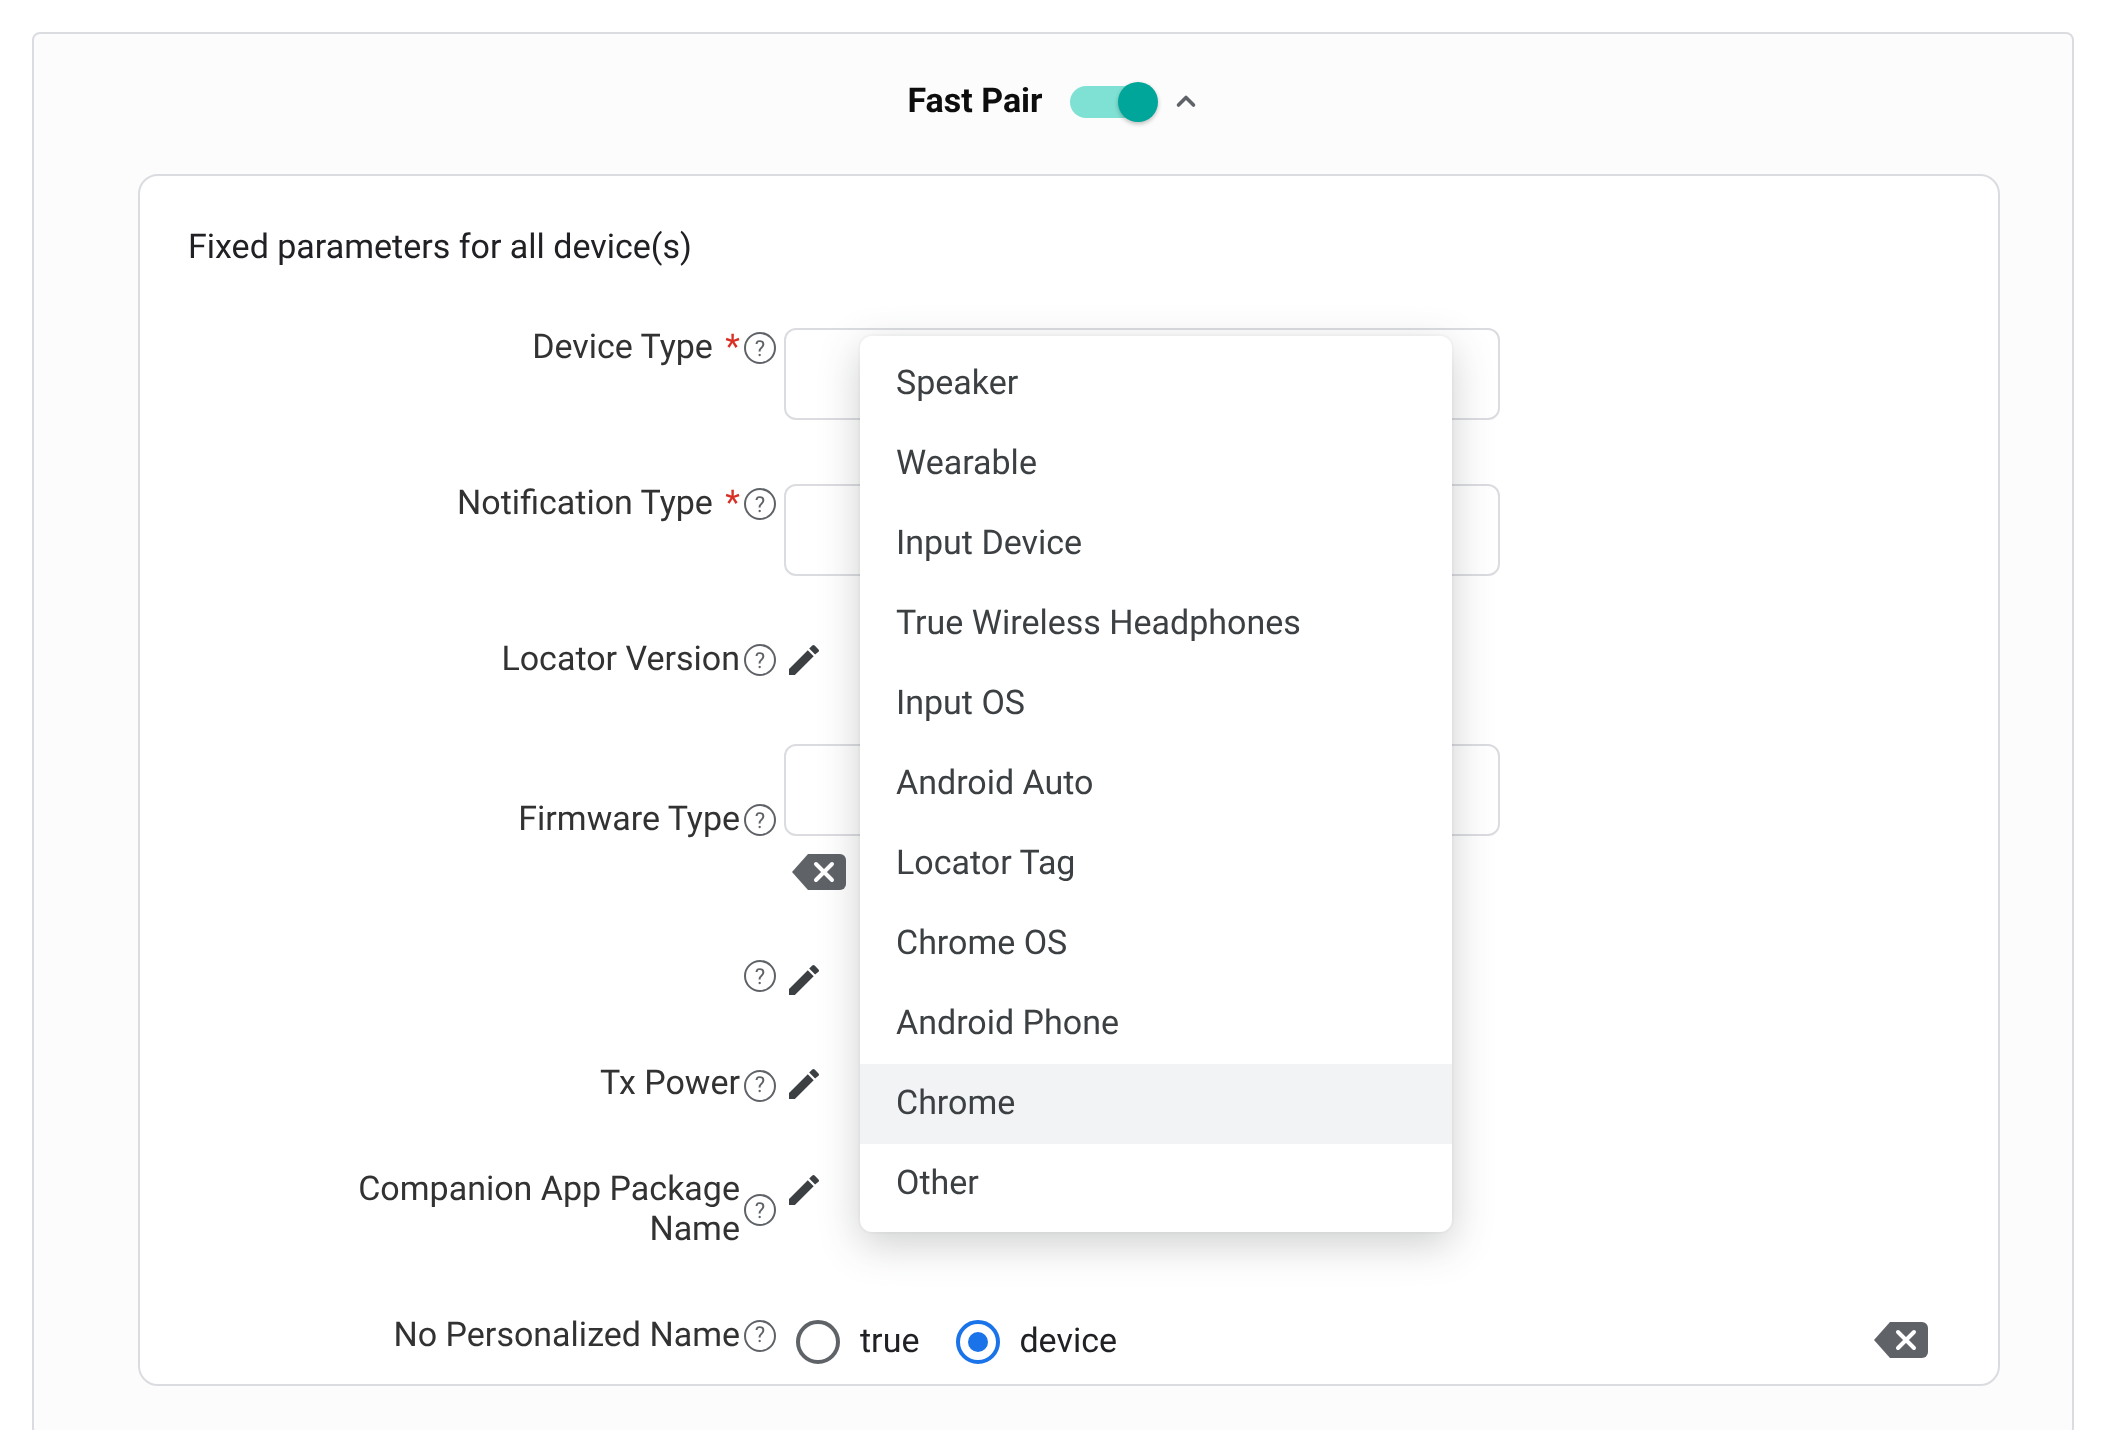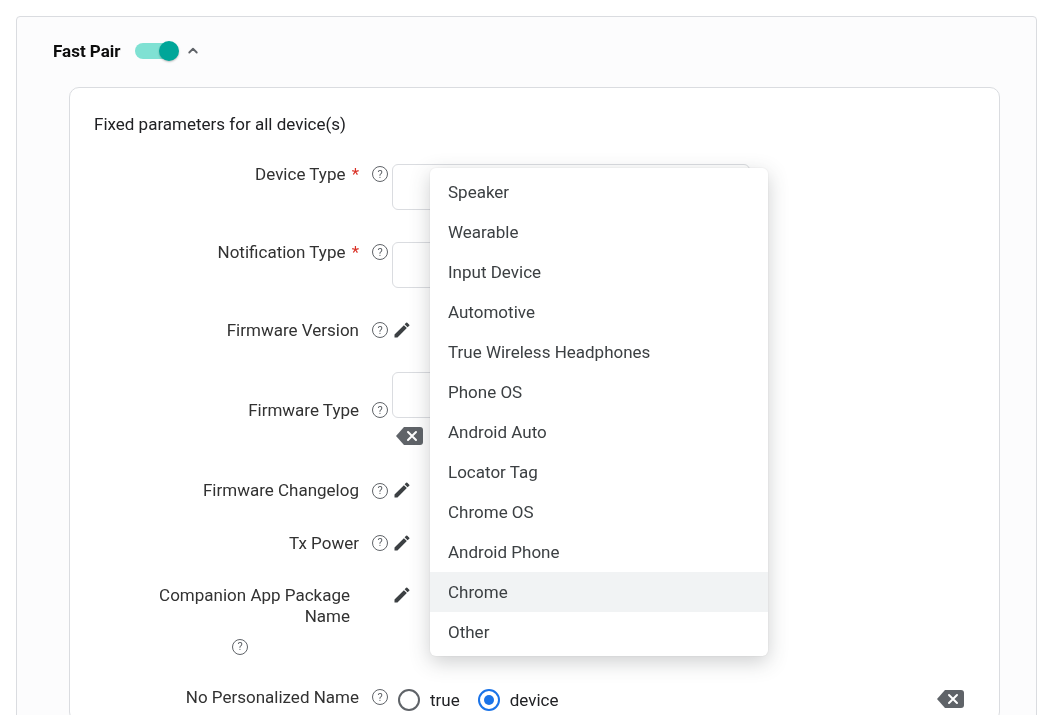"Fast Pair" .section-header { justify-content: flex-start -> center }
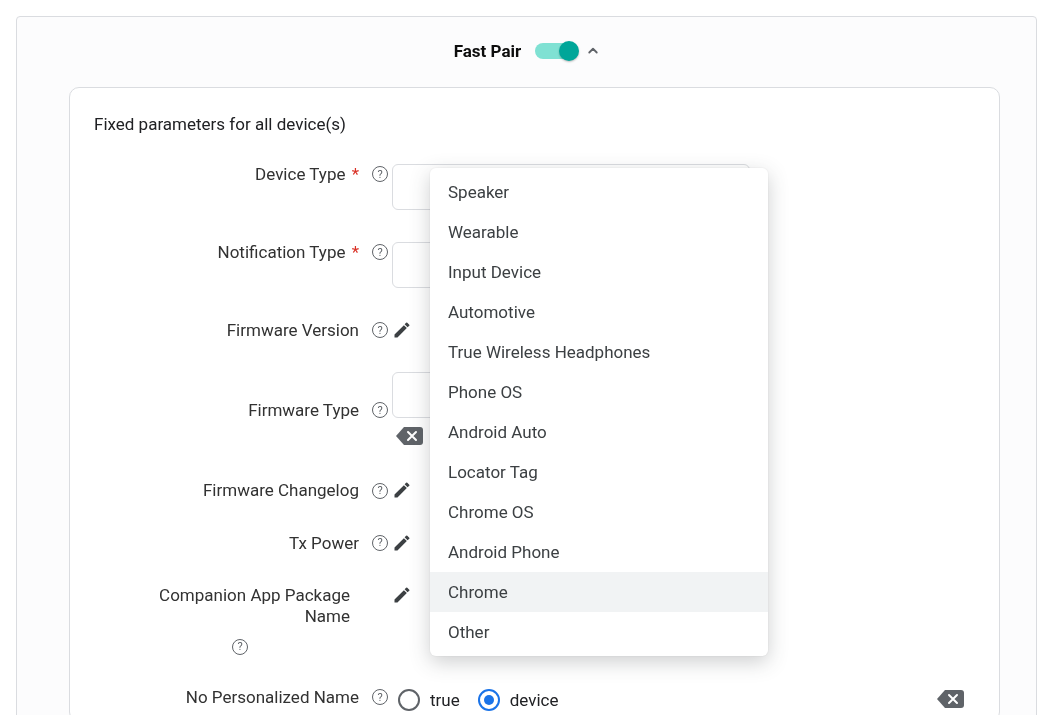"Device Type" .lbl { gap: 13px -> 2px }
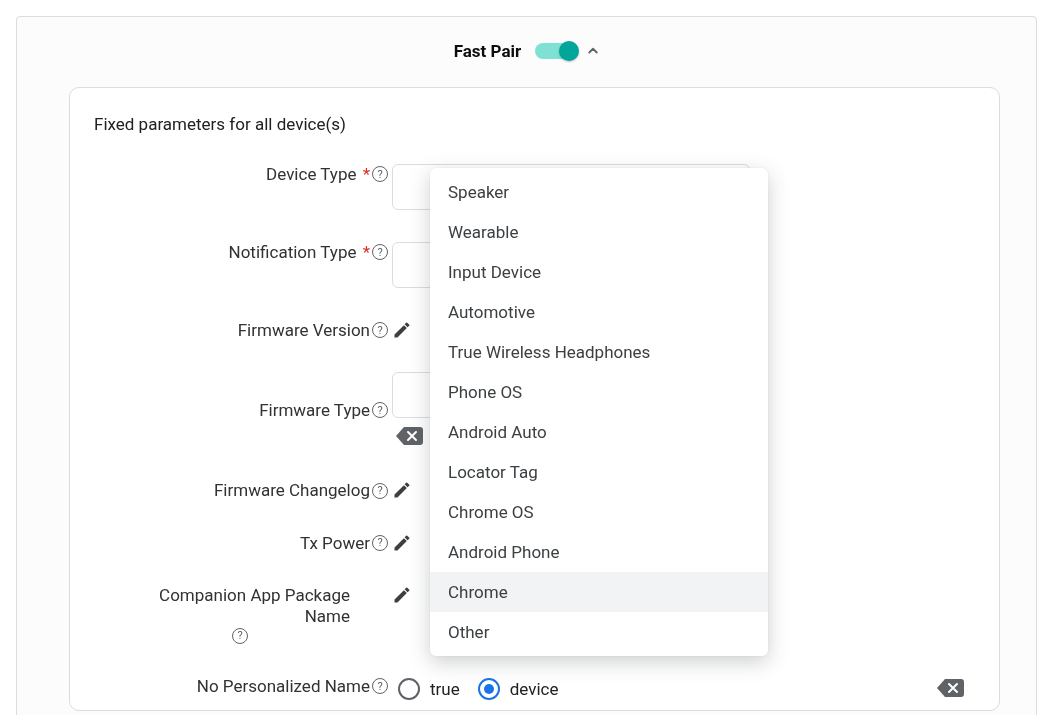"Speaker" .menu { width: 338px -> 296px }
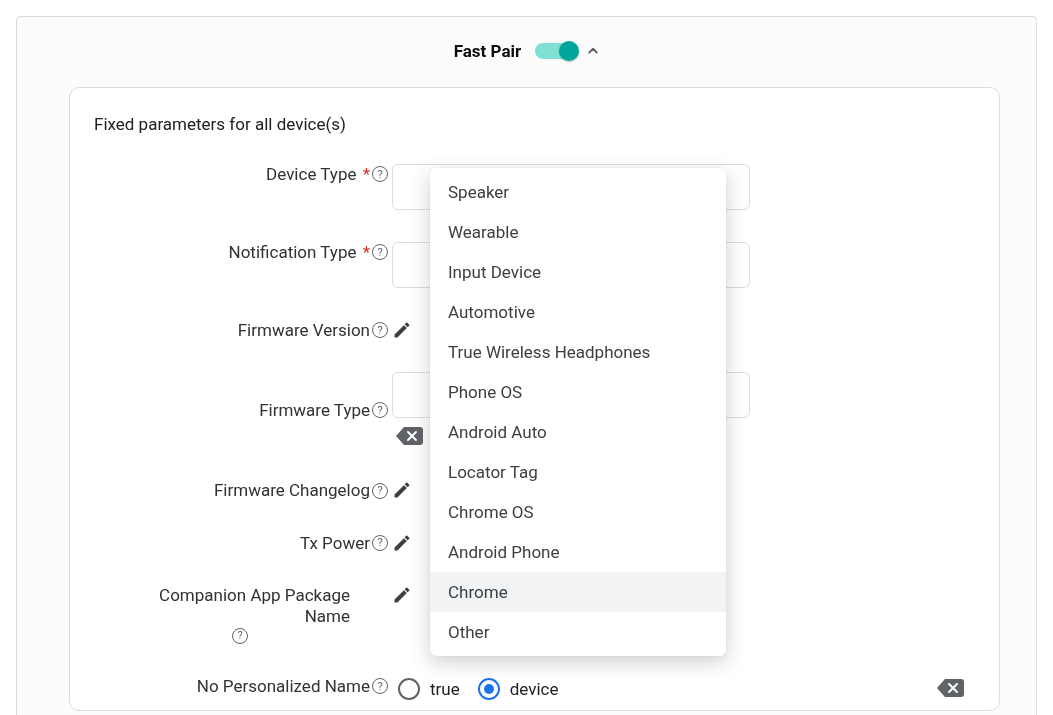"Automotive" div.menu-item { html: <div>Automotive</div> -> none }
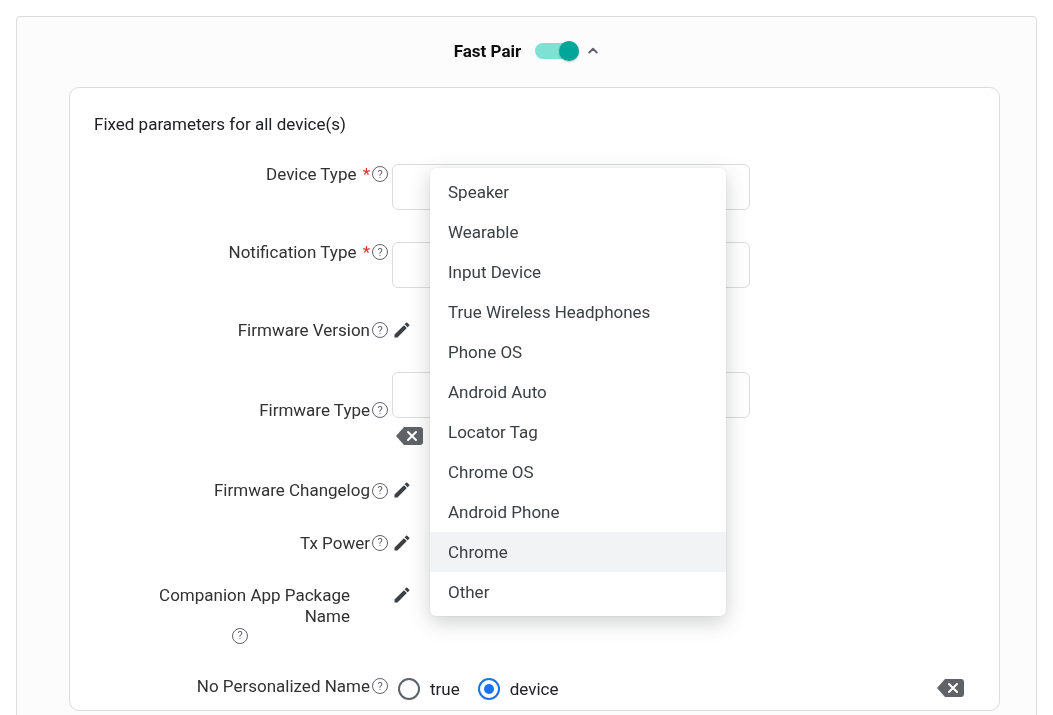"Firmware Version" span { text: Firmware -> Locator }
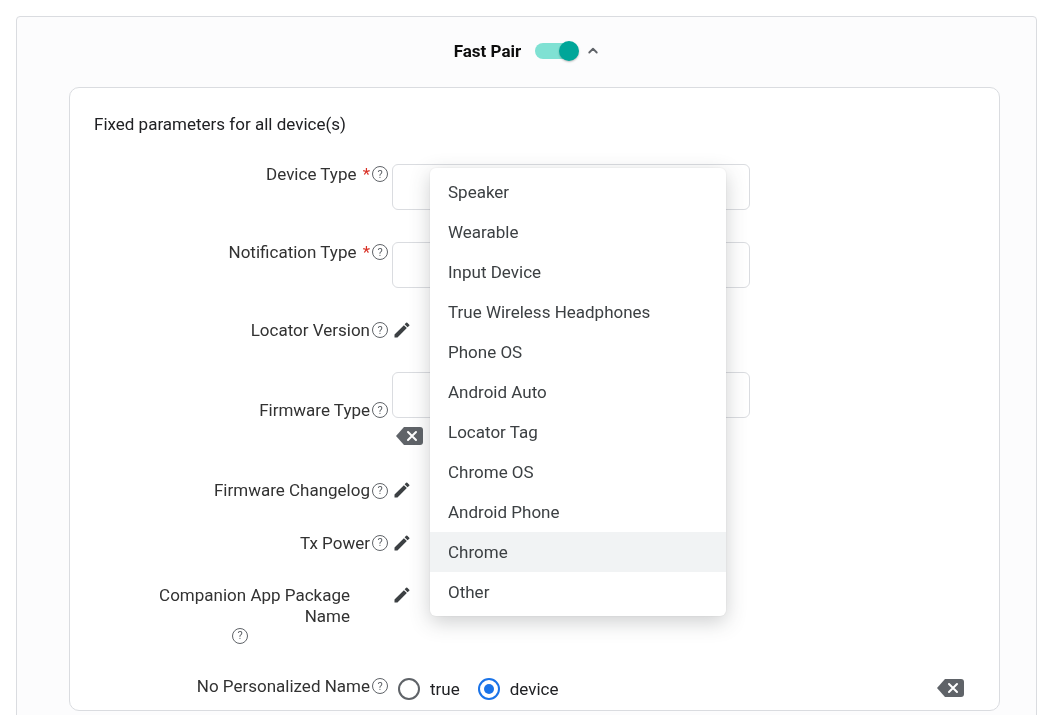"Phone OS" div.menu-item { text: Phone -> Input }
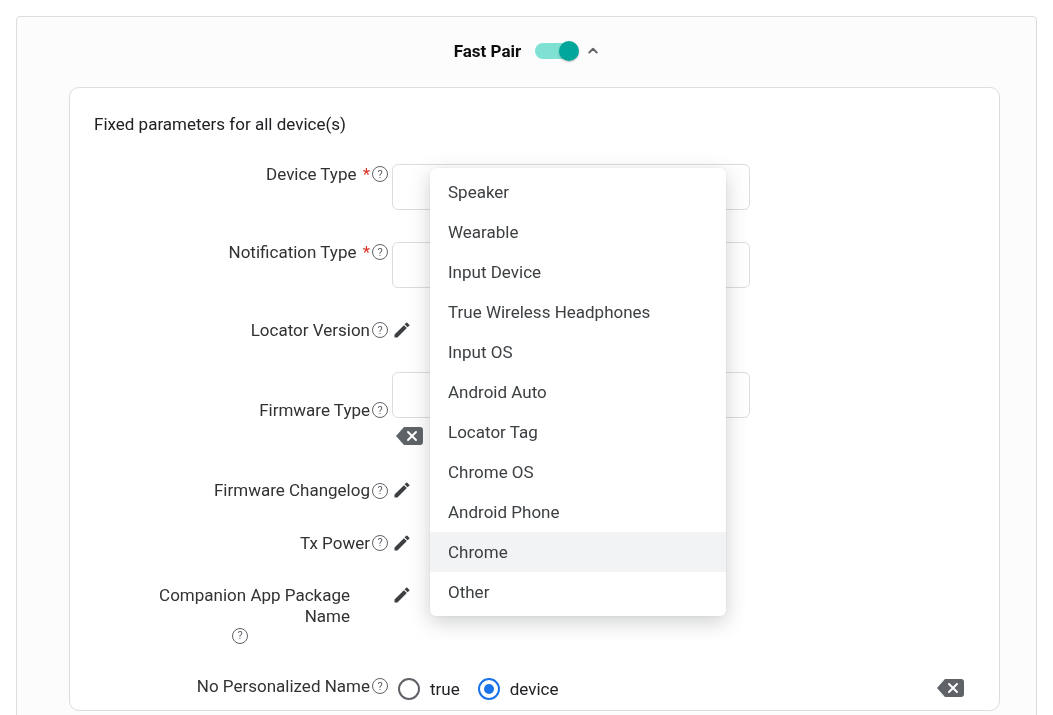"Firmware Changelog" span.lbl-text { html: <span> <span>Firmware Changelog</span> </span> -> none }
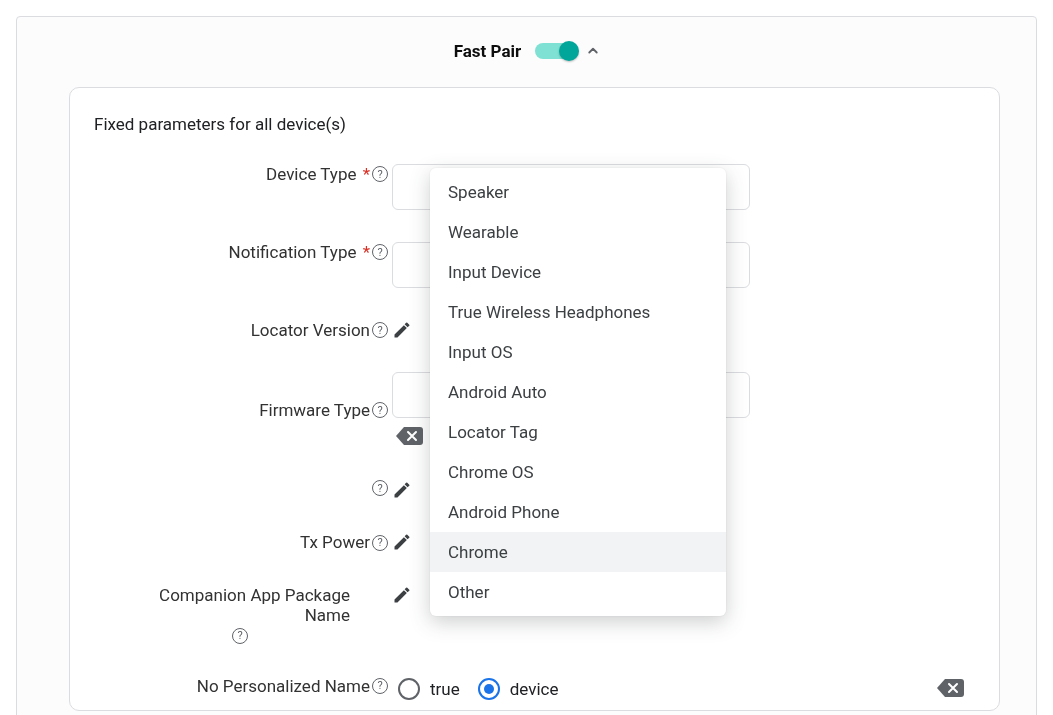"Companion App Package Name" div.lbl { flex-direction: column -> none }
